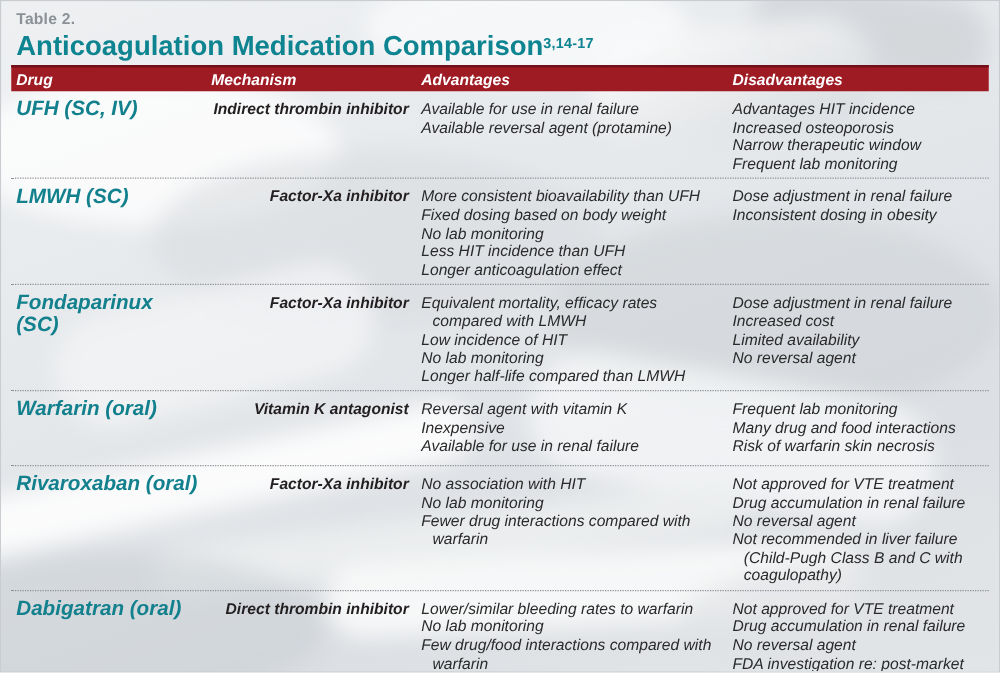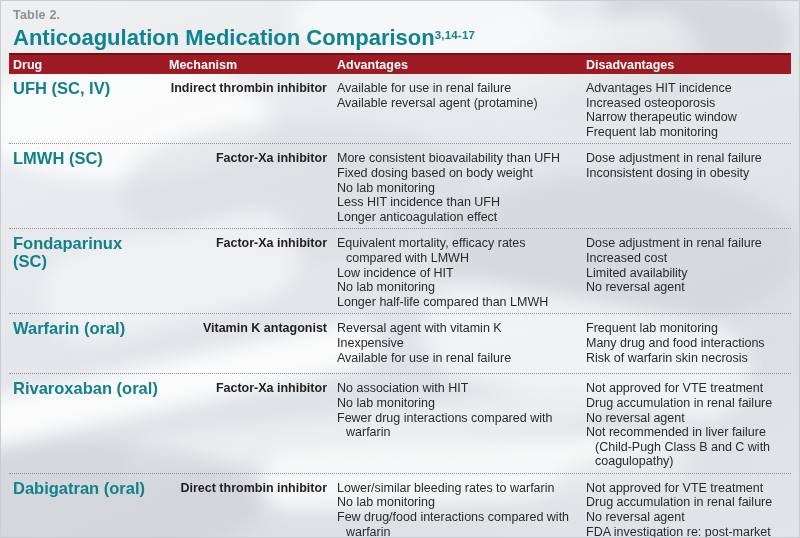"Drug" .colhead { font-style: none -> italic }
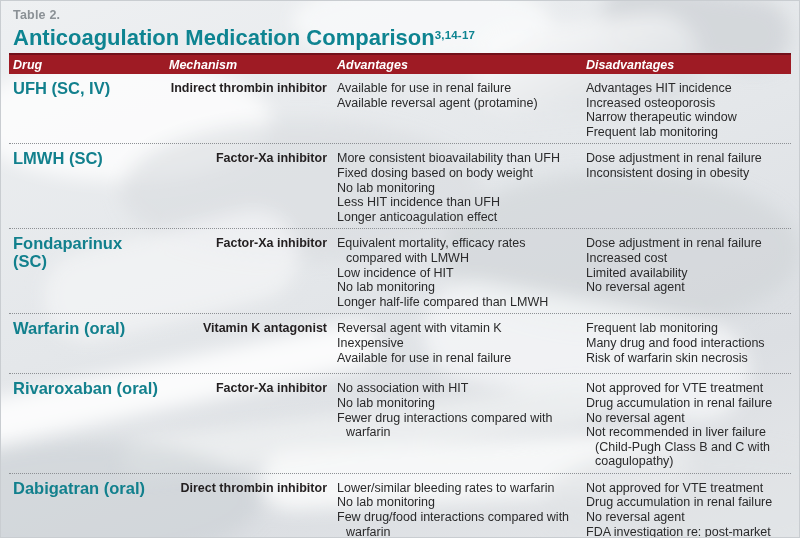"UFH (SC, IV)" .row { font-style: none -> italic }
